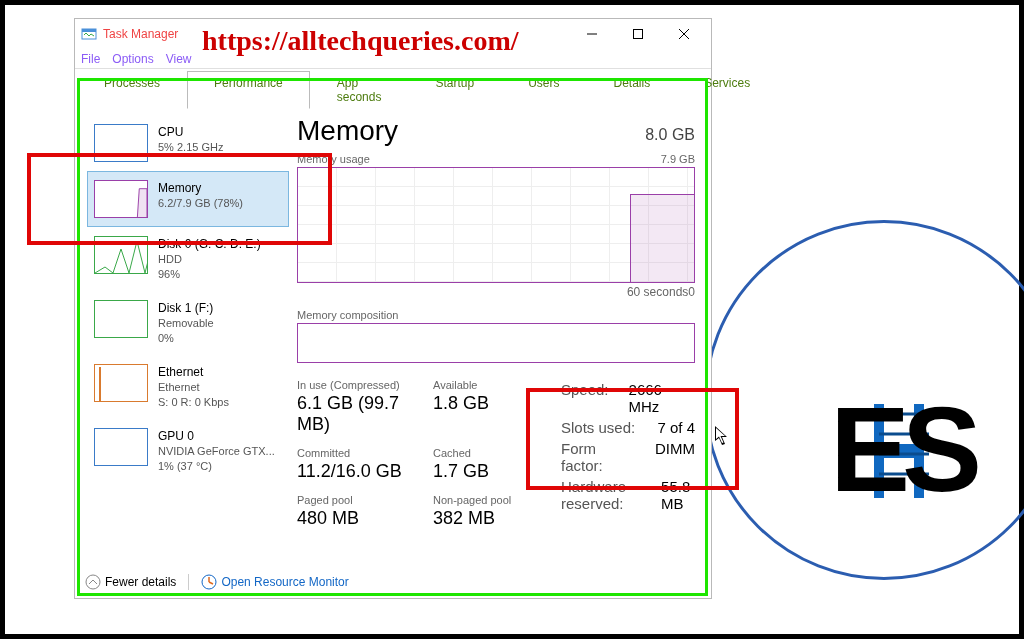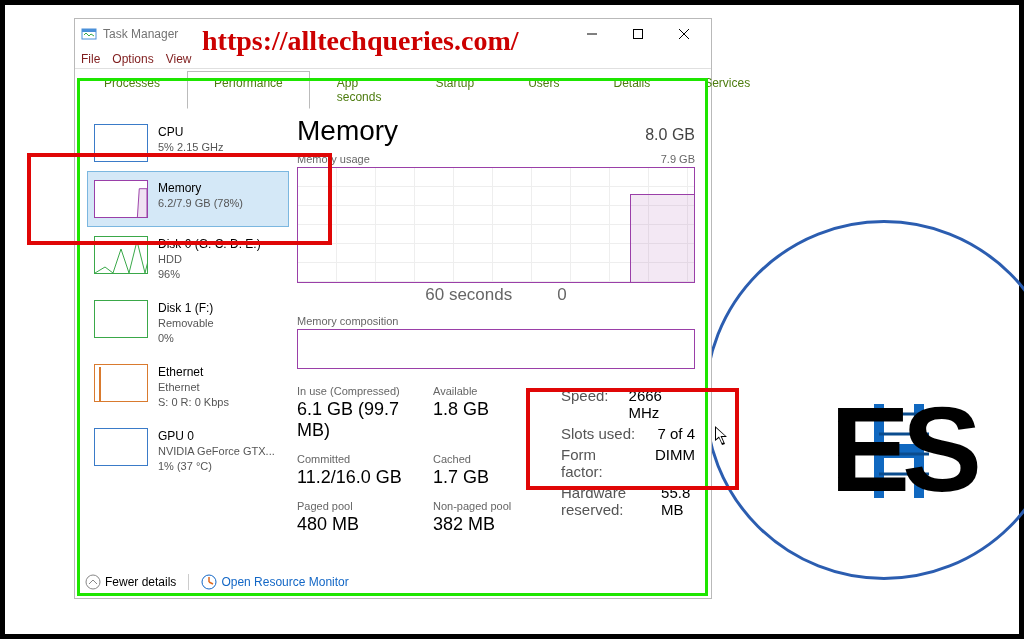"Task Manager" .titlebar .title { color: #737373 -> #ef4444 }
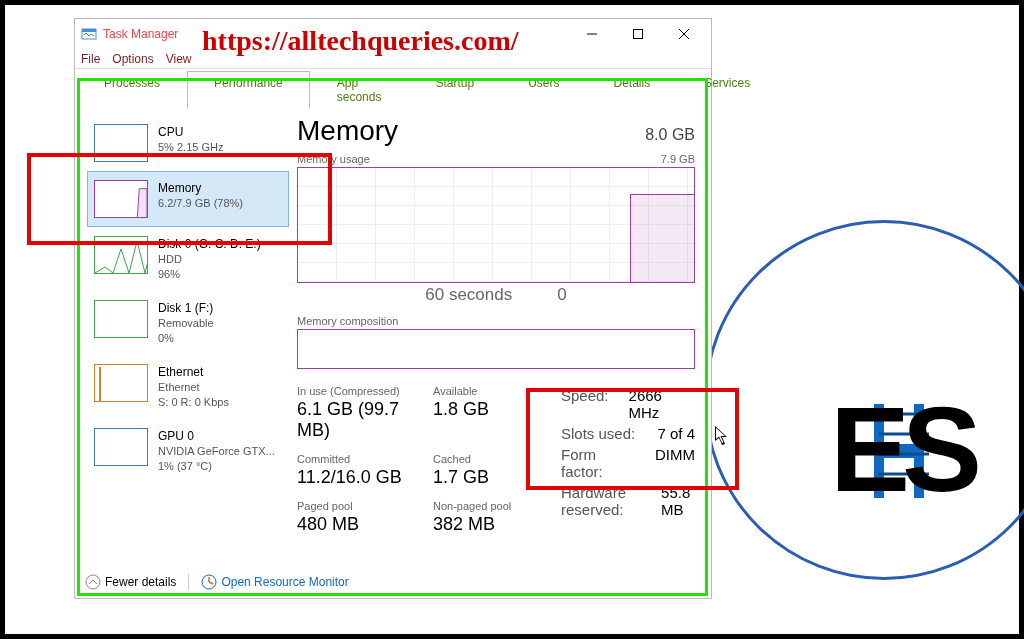"File" .menubar { color: #7f1d1d -> #8b5cf6 }
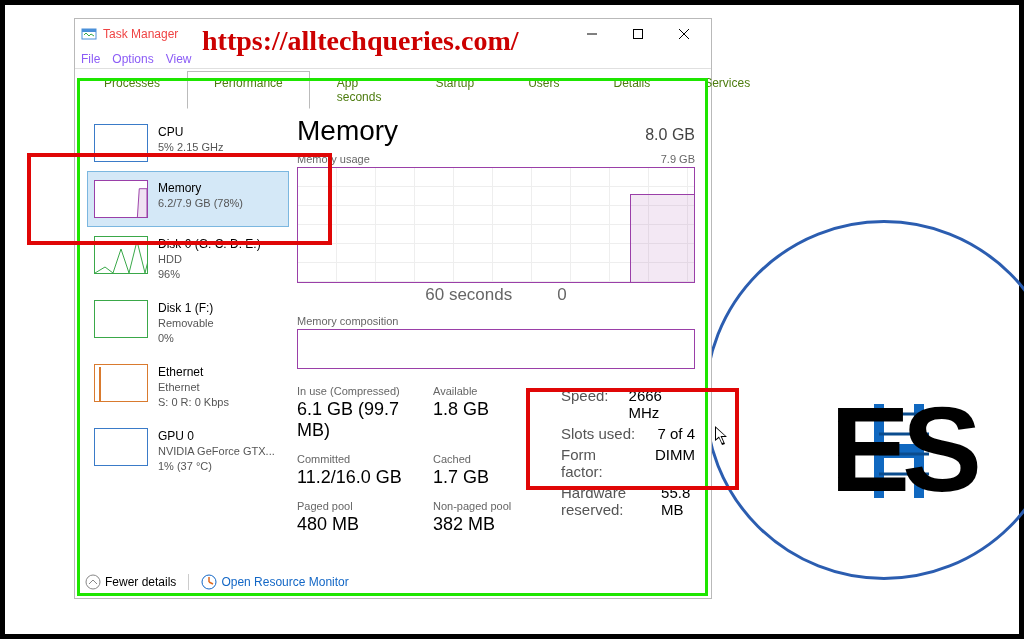"60 seconds" .axis { font-size: 17px -> 12px; gap: 45px -> none; justify-content: center -> flex-end }
